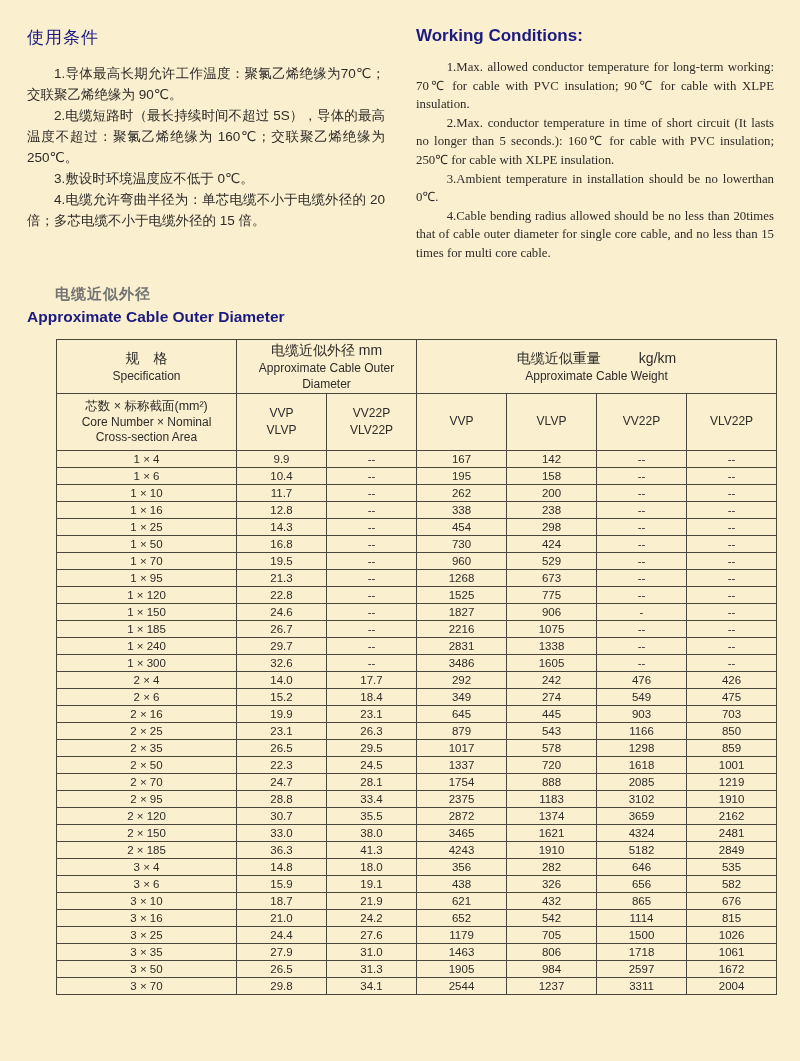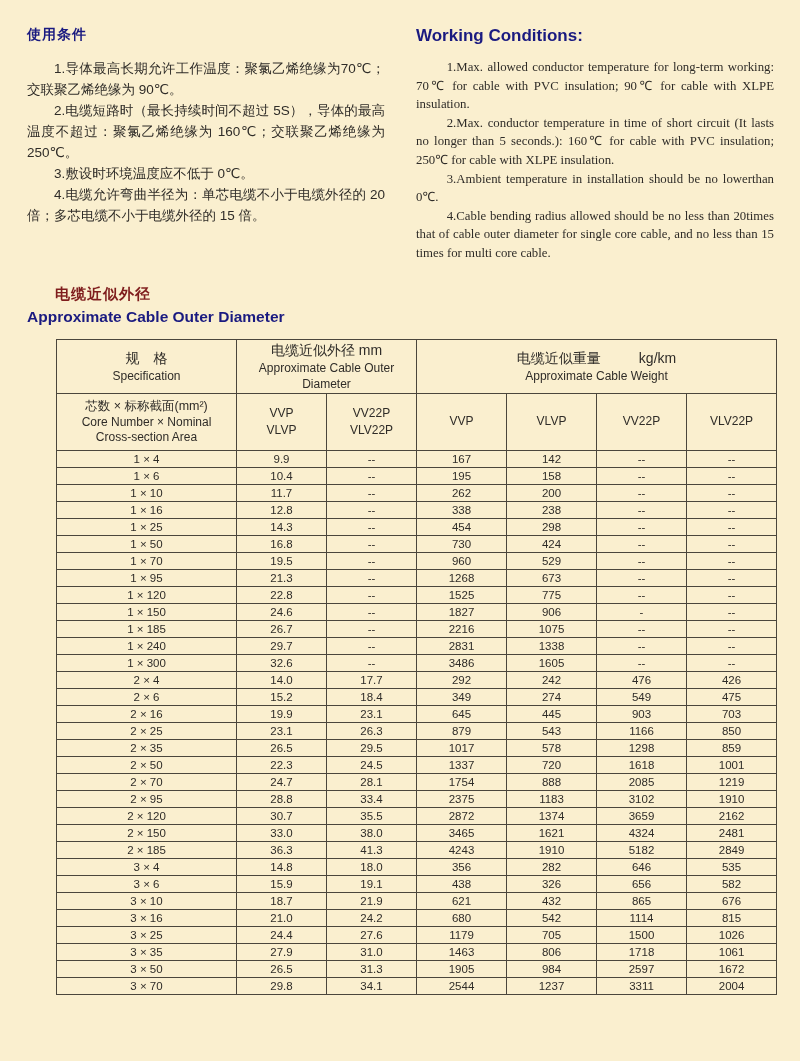"使用条件" .zh-title { font-size: 14px -> 17px; font-weight: bold -> normal }
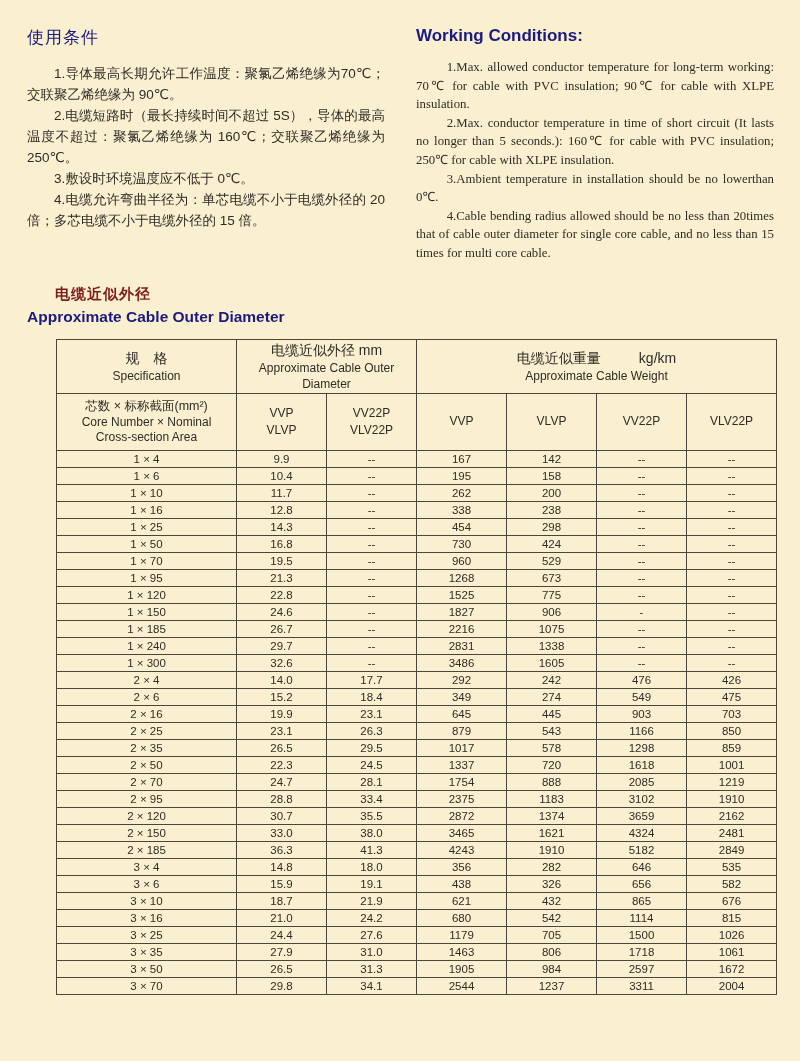"电缆近似外径" .section-title-zh { color: #7f1d1d -> #737373 }
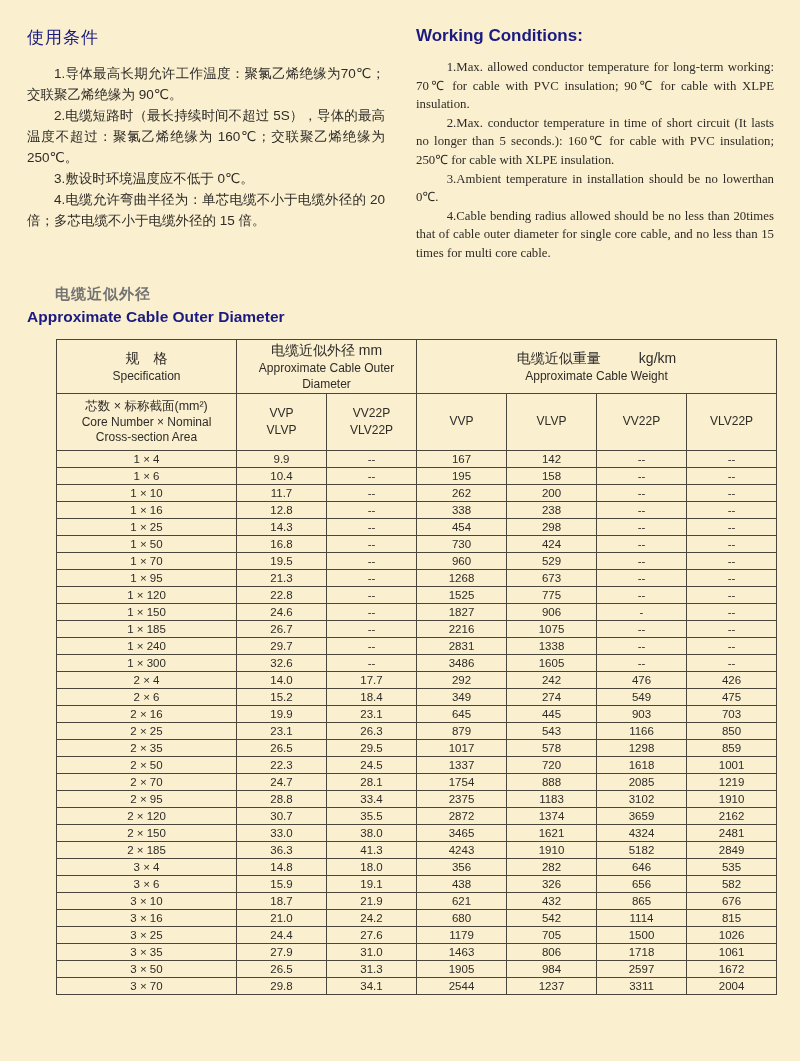"680" td { text: 680 -> 652 }
